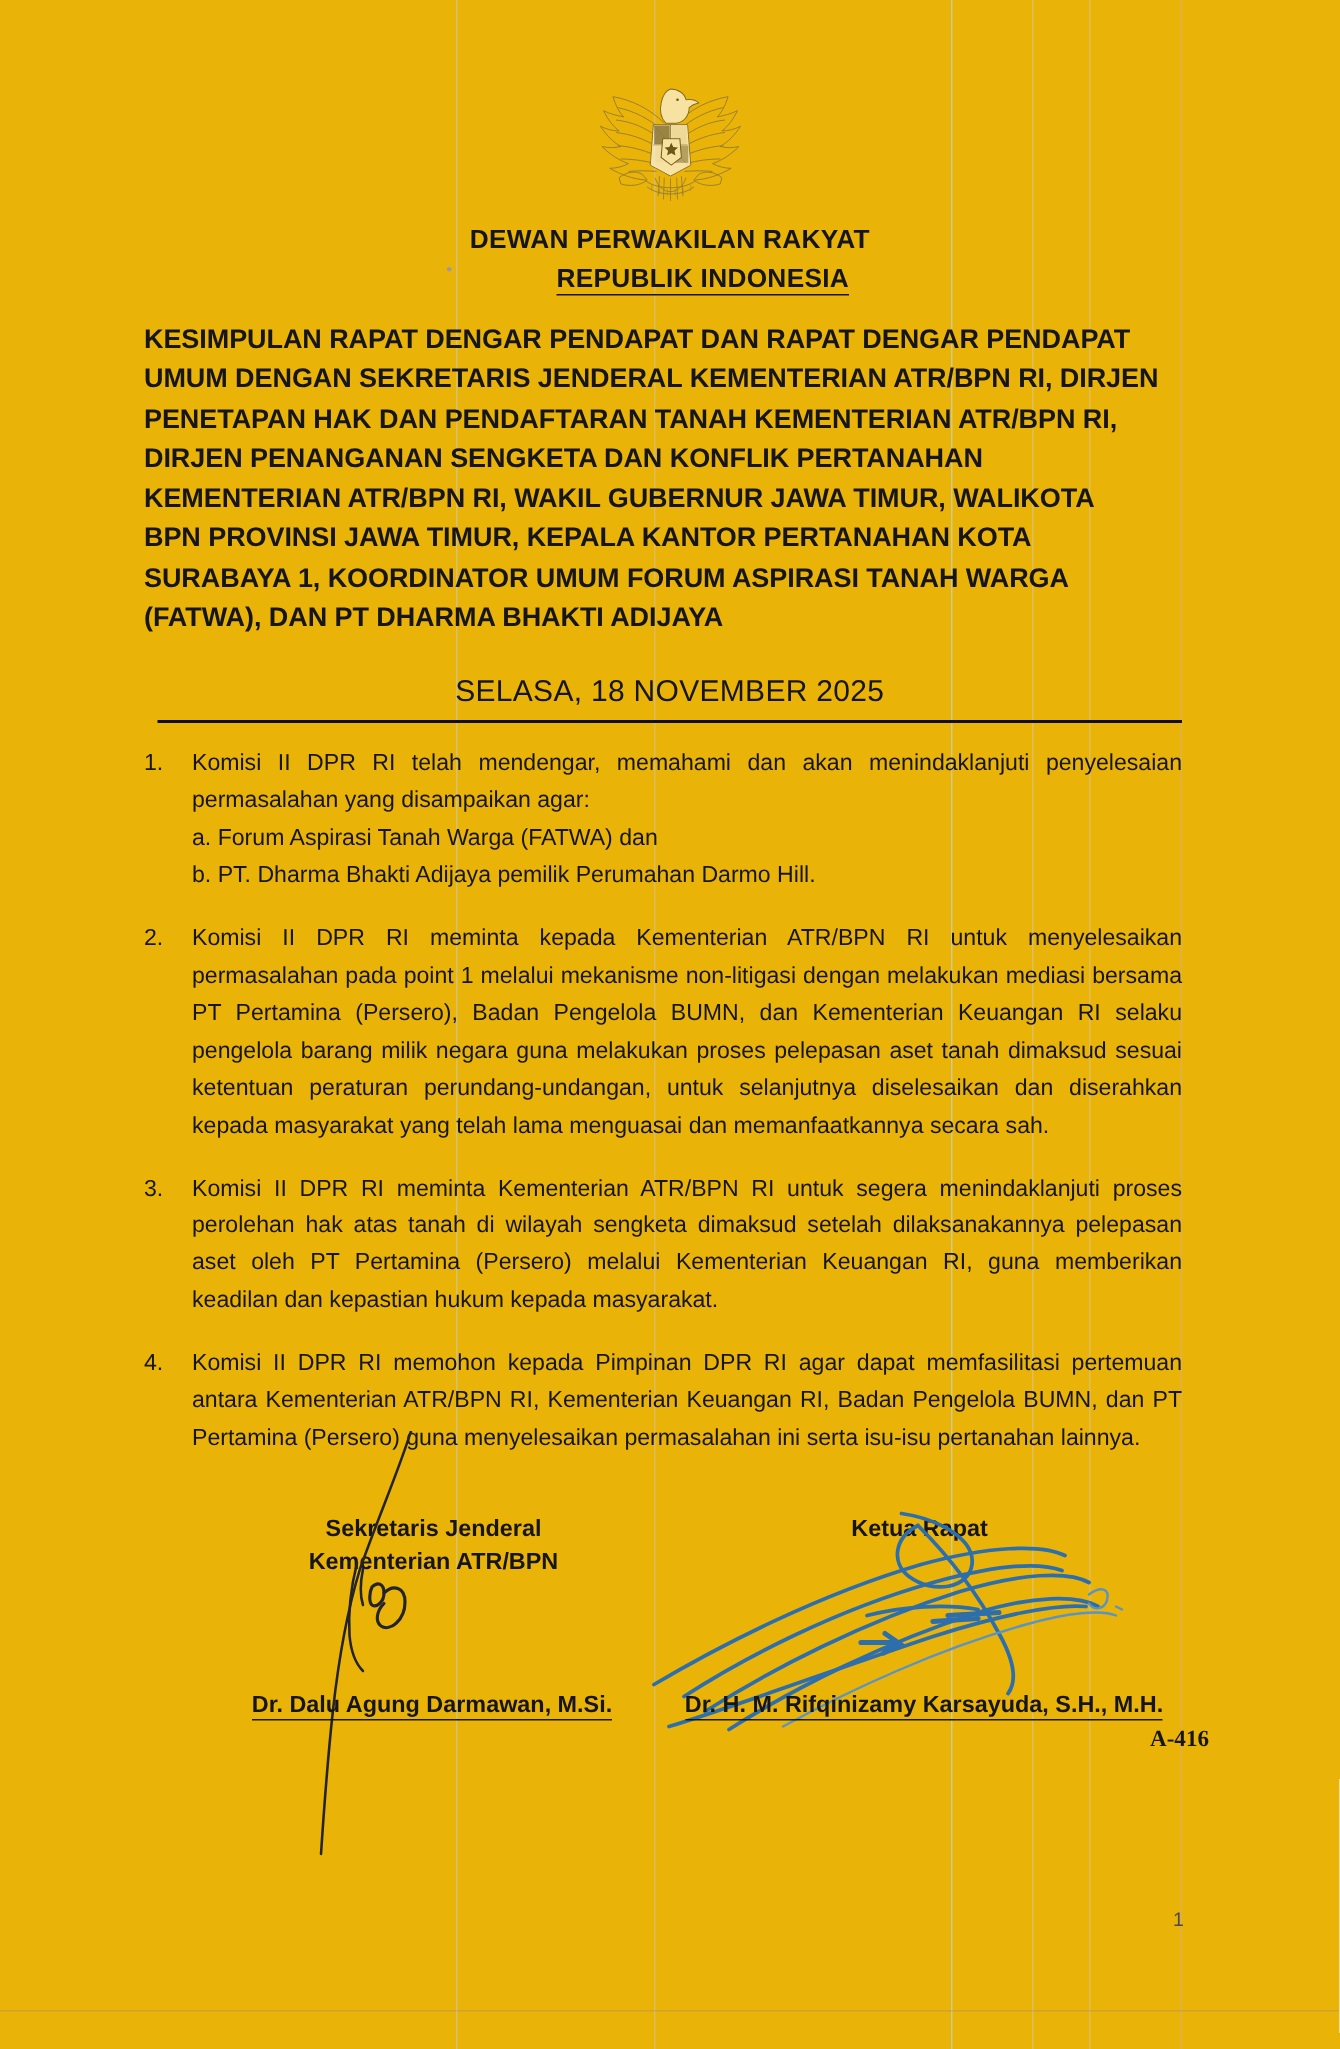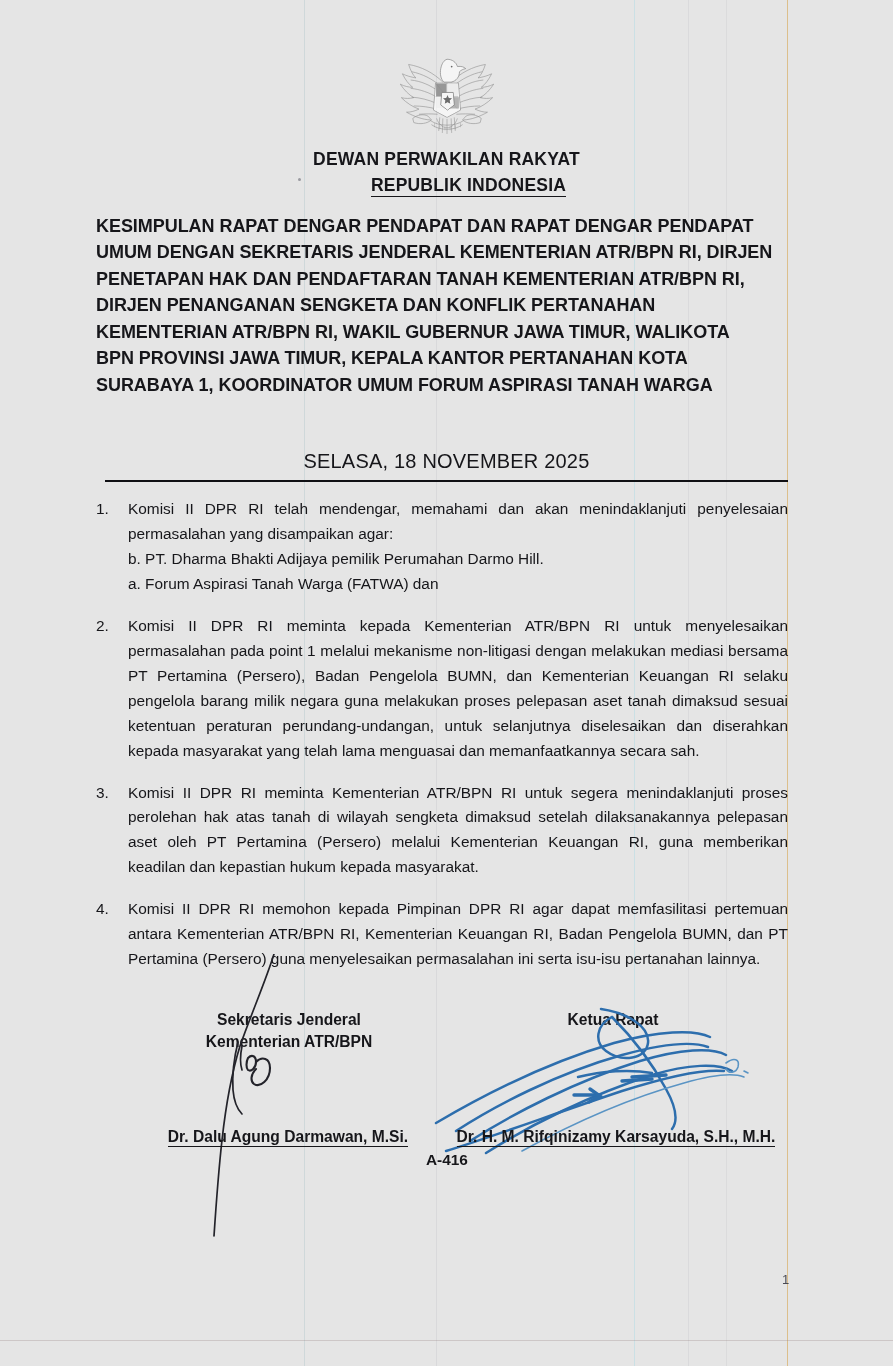"DEWAN PERWAKILAN RAKYAT" #page { background: #e5e5e5 -> #eab308 }
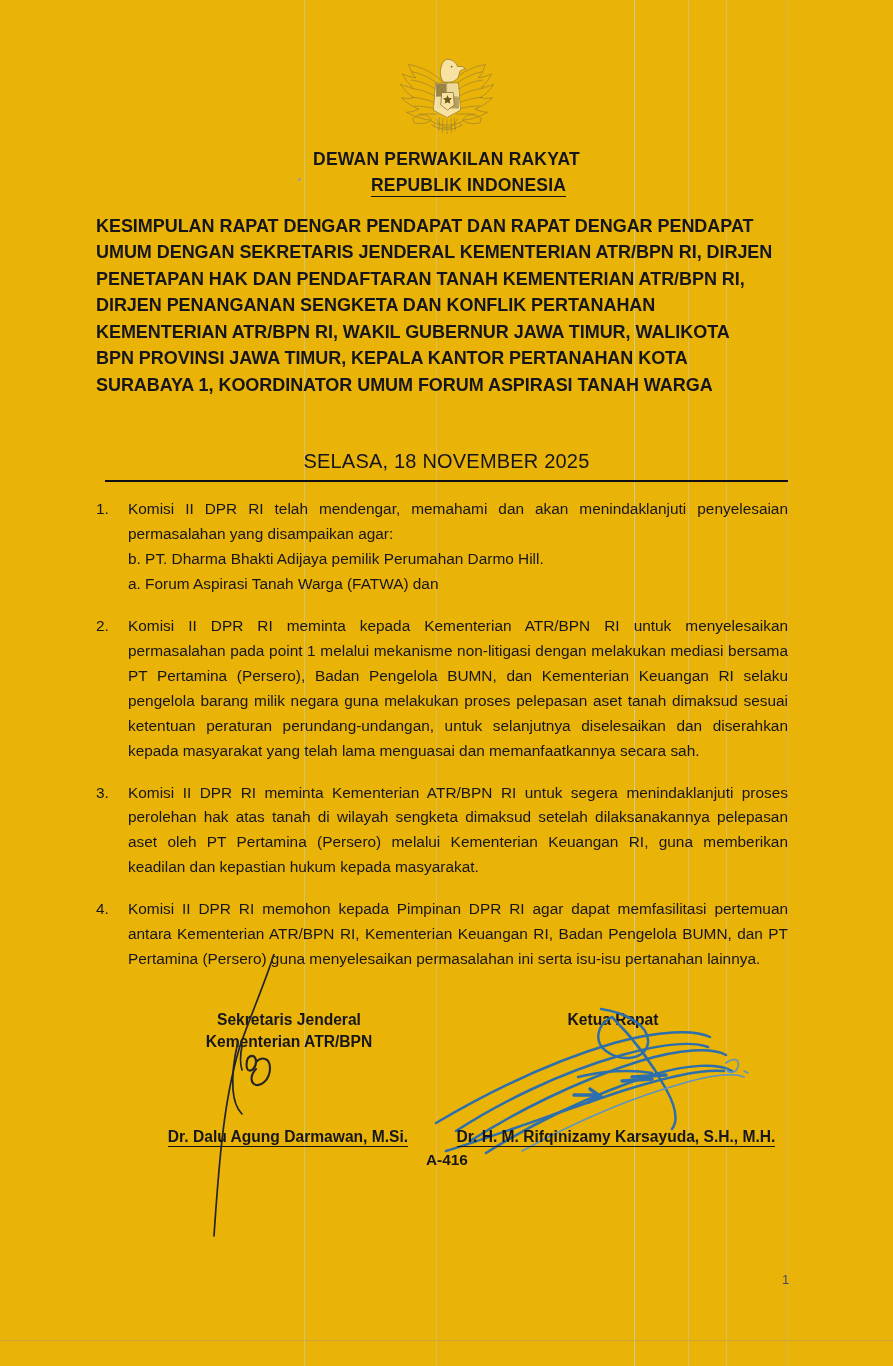"(FATWA), DAN PT DHARMA BHAKTI" div { html: none -> <div>(FATWA), DAN PT DHARMA BHAKTI ADIJAYA</div> }
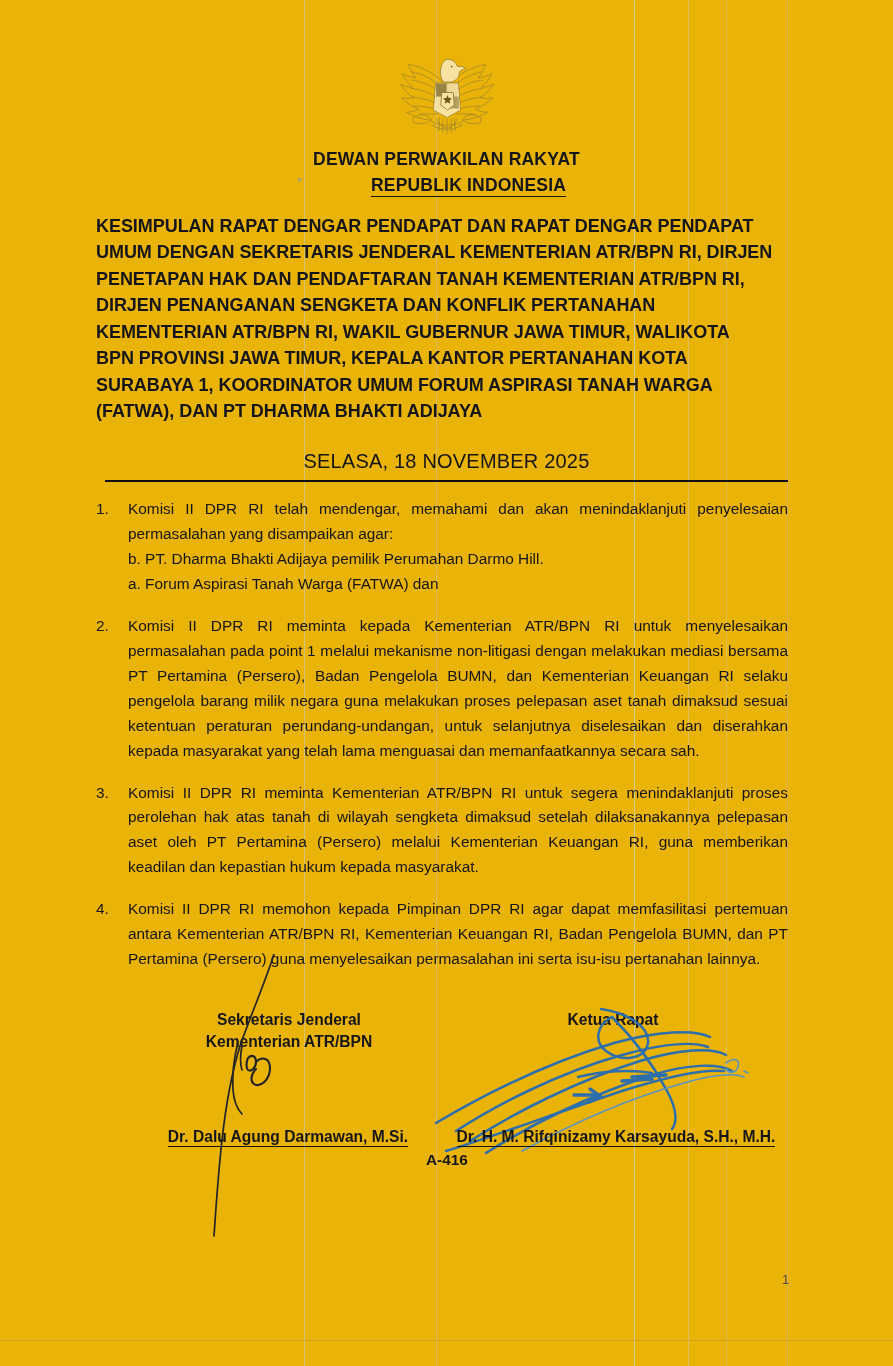"b. PT. Dharma Bhakti Adijaya" div { order: before "a. Forum Aspirasi Tanah Warga" -> after "a. Forum Aspirasi Tanah Warga" }
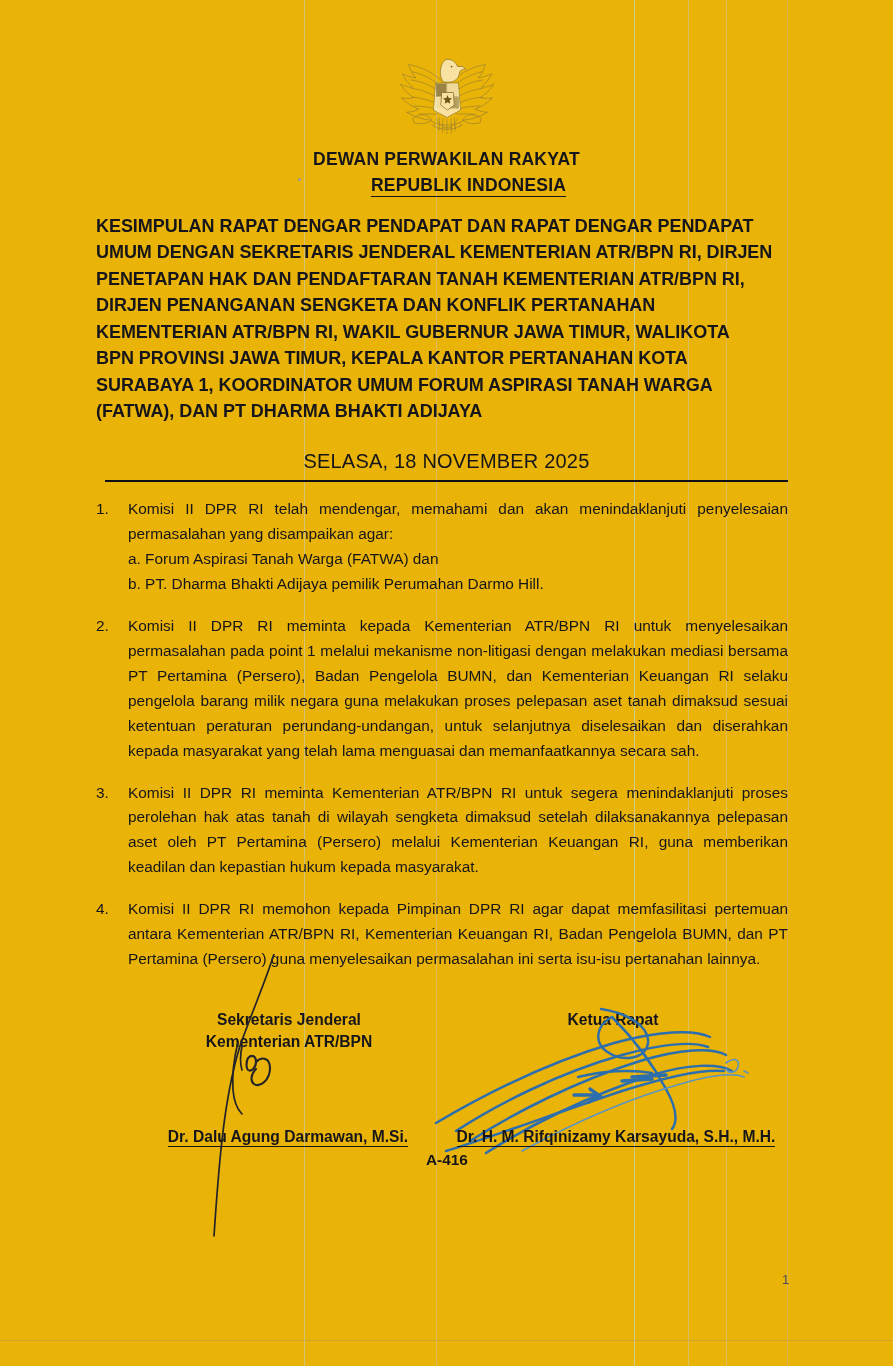"A-416" .sig-code { font-family: none -> Liberation Serif, serif; text-align: left -> right }
